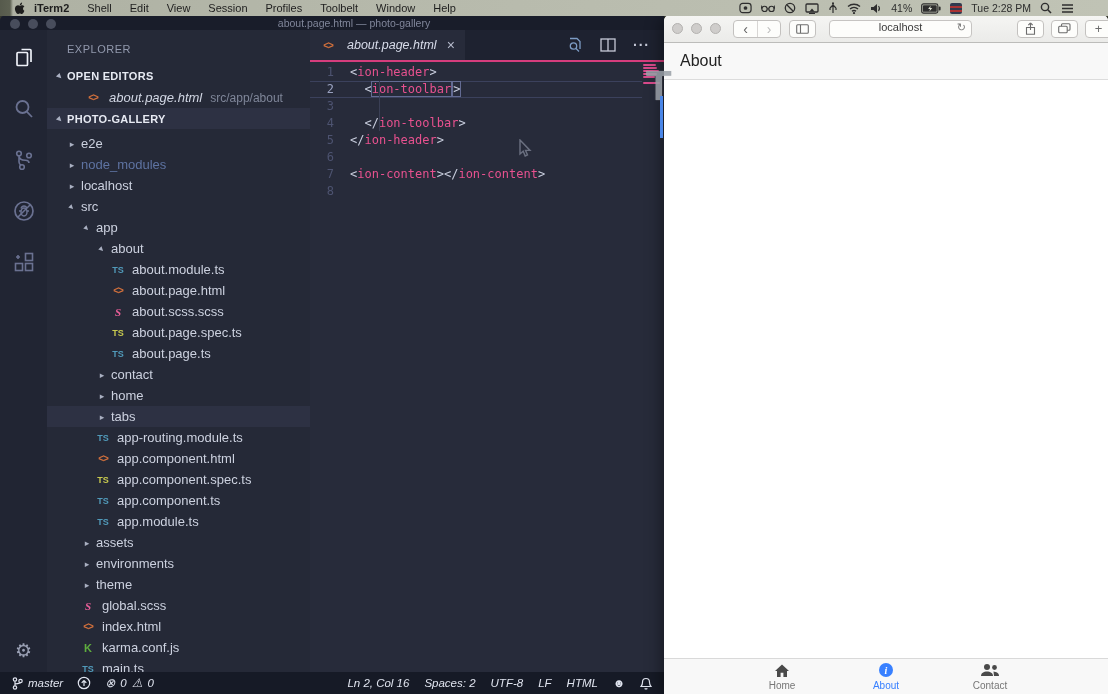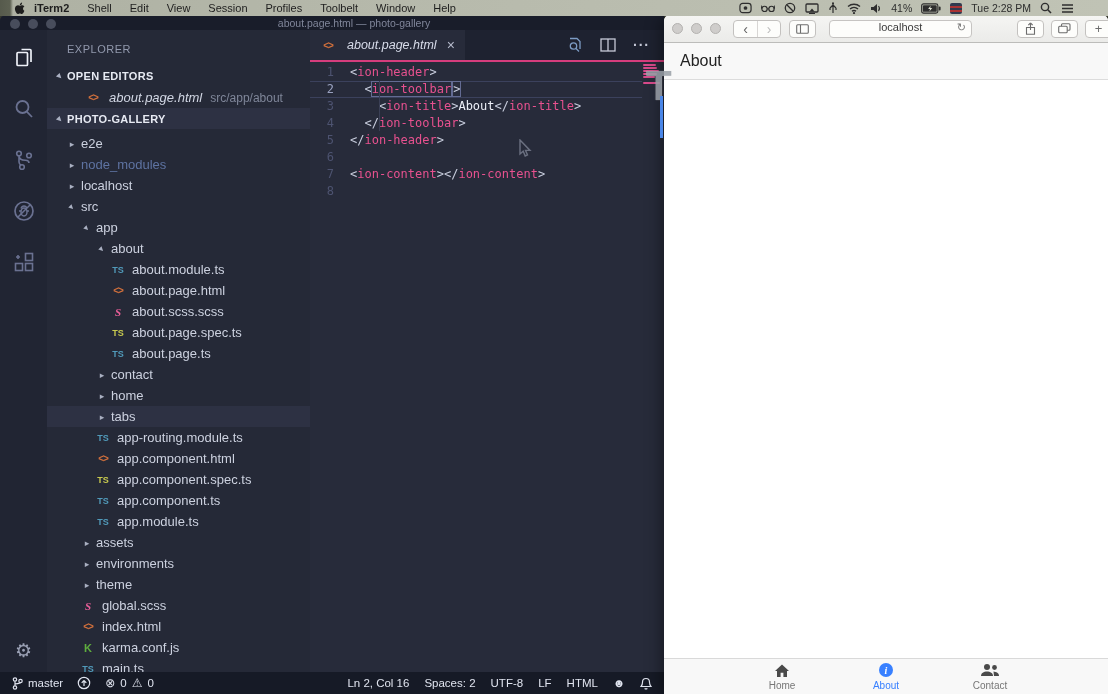"<ion-title>About</ion-title>" span.lcontent { html: <span><span> </span><span>&lt;</span><span>ion-title</span><span>&gt;</span><span>About</span><span>&lt;/</span><span>ion-title</span><span>&gt;</span></span> -> none }
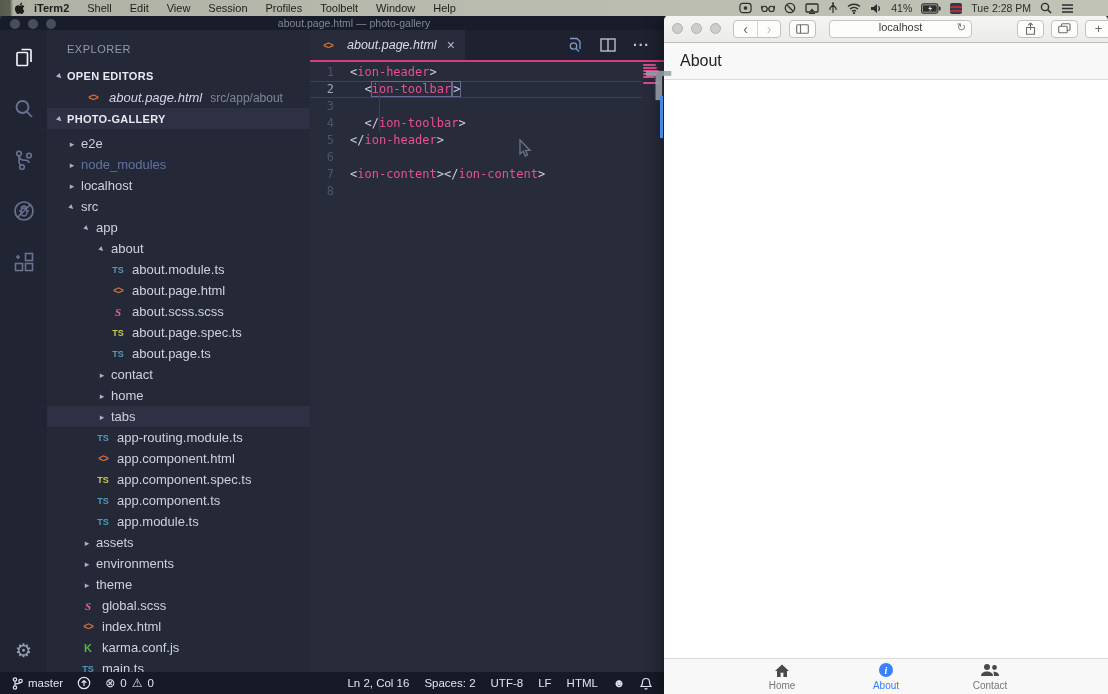"master" .sb-item { font-style: none -> italic }
